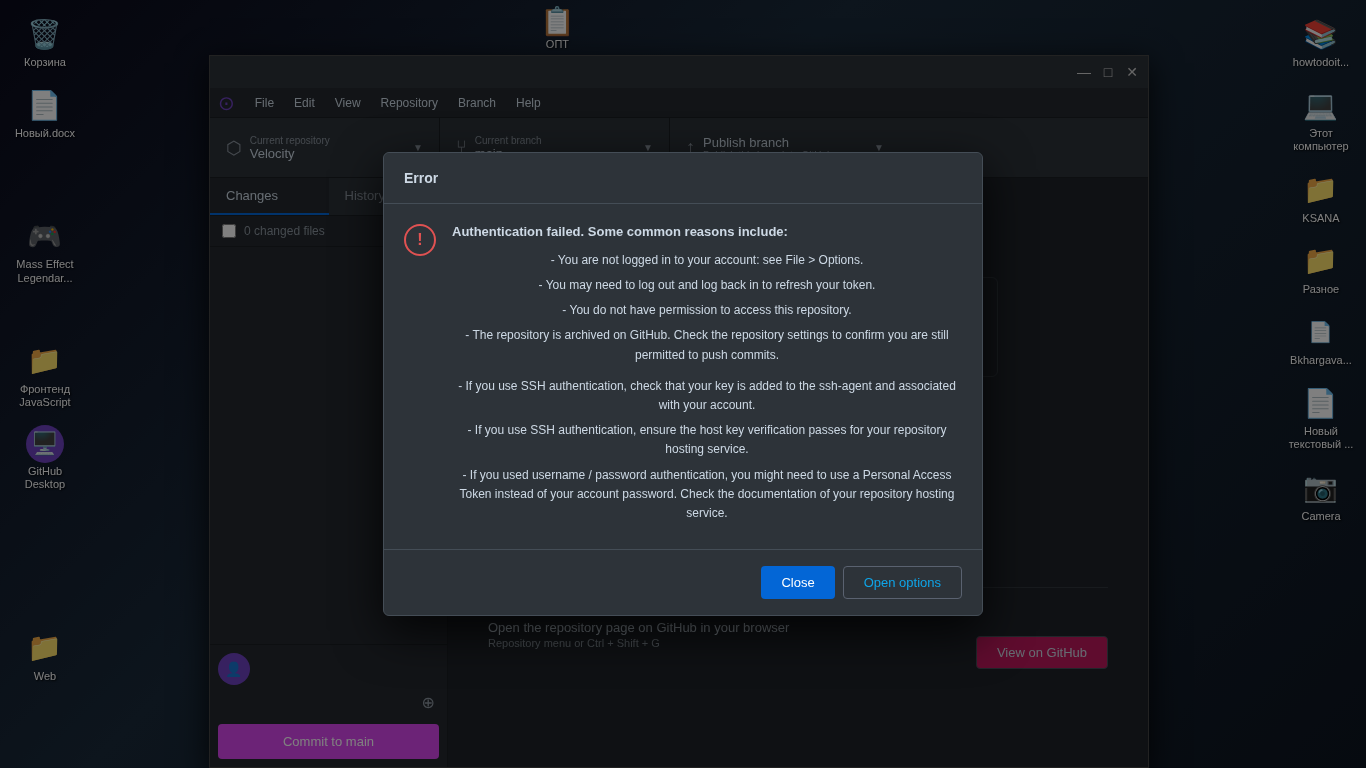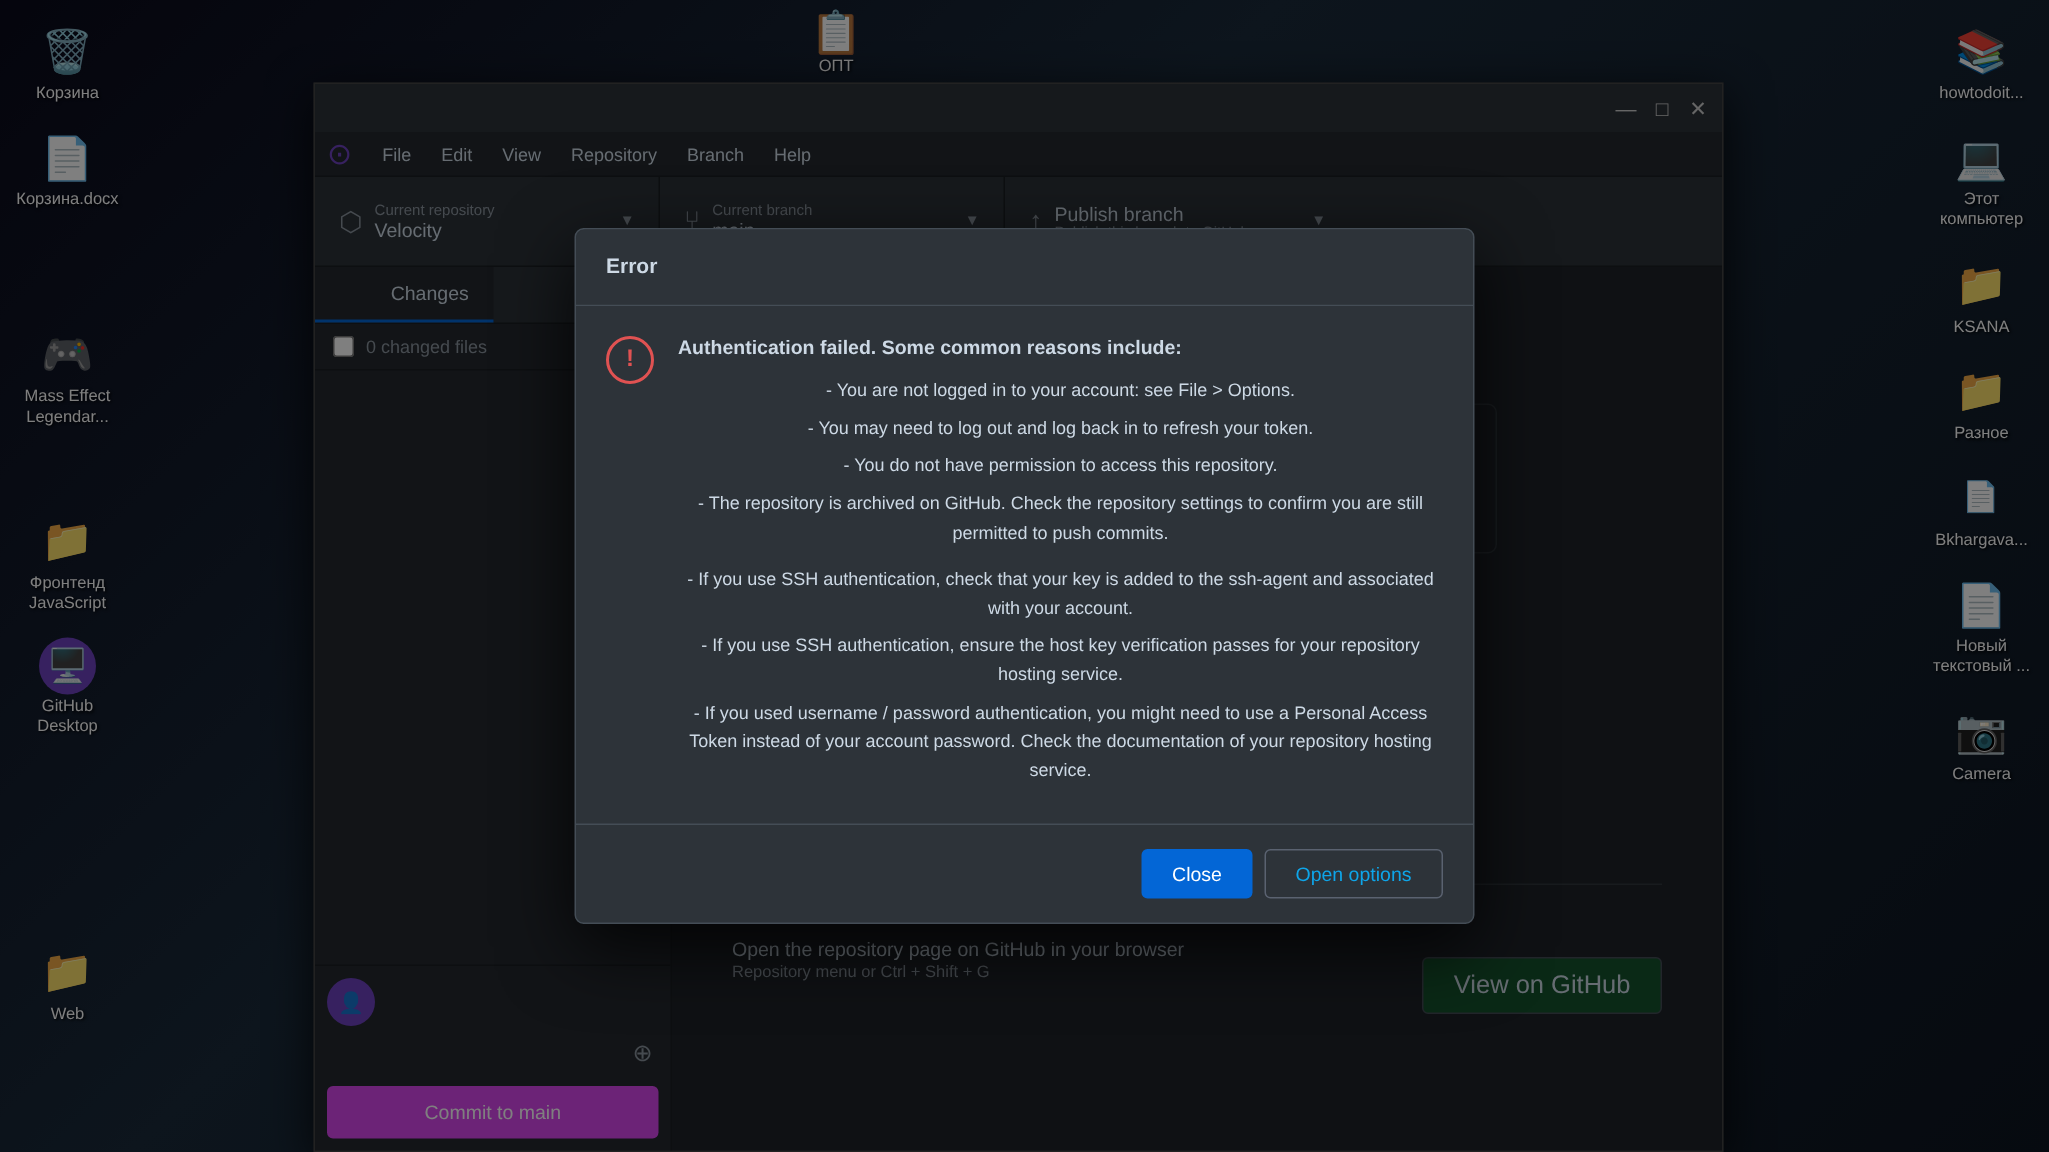"Корзина.docx" span.icon-label { text: Корзина.docx -> Новый.docx }
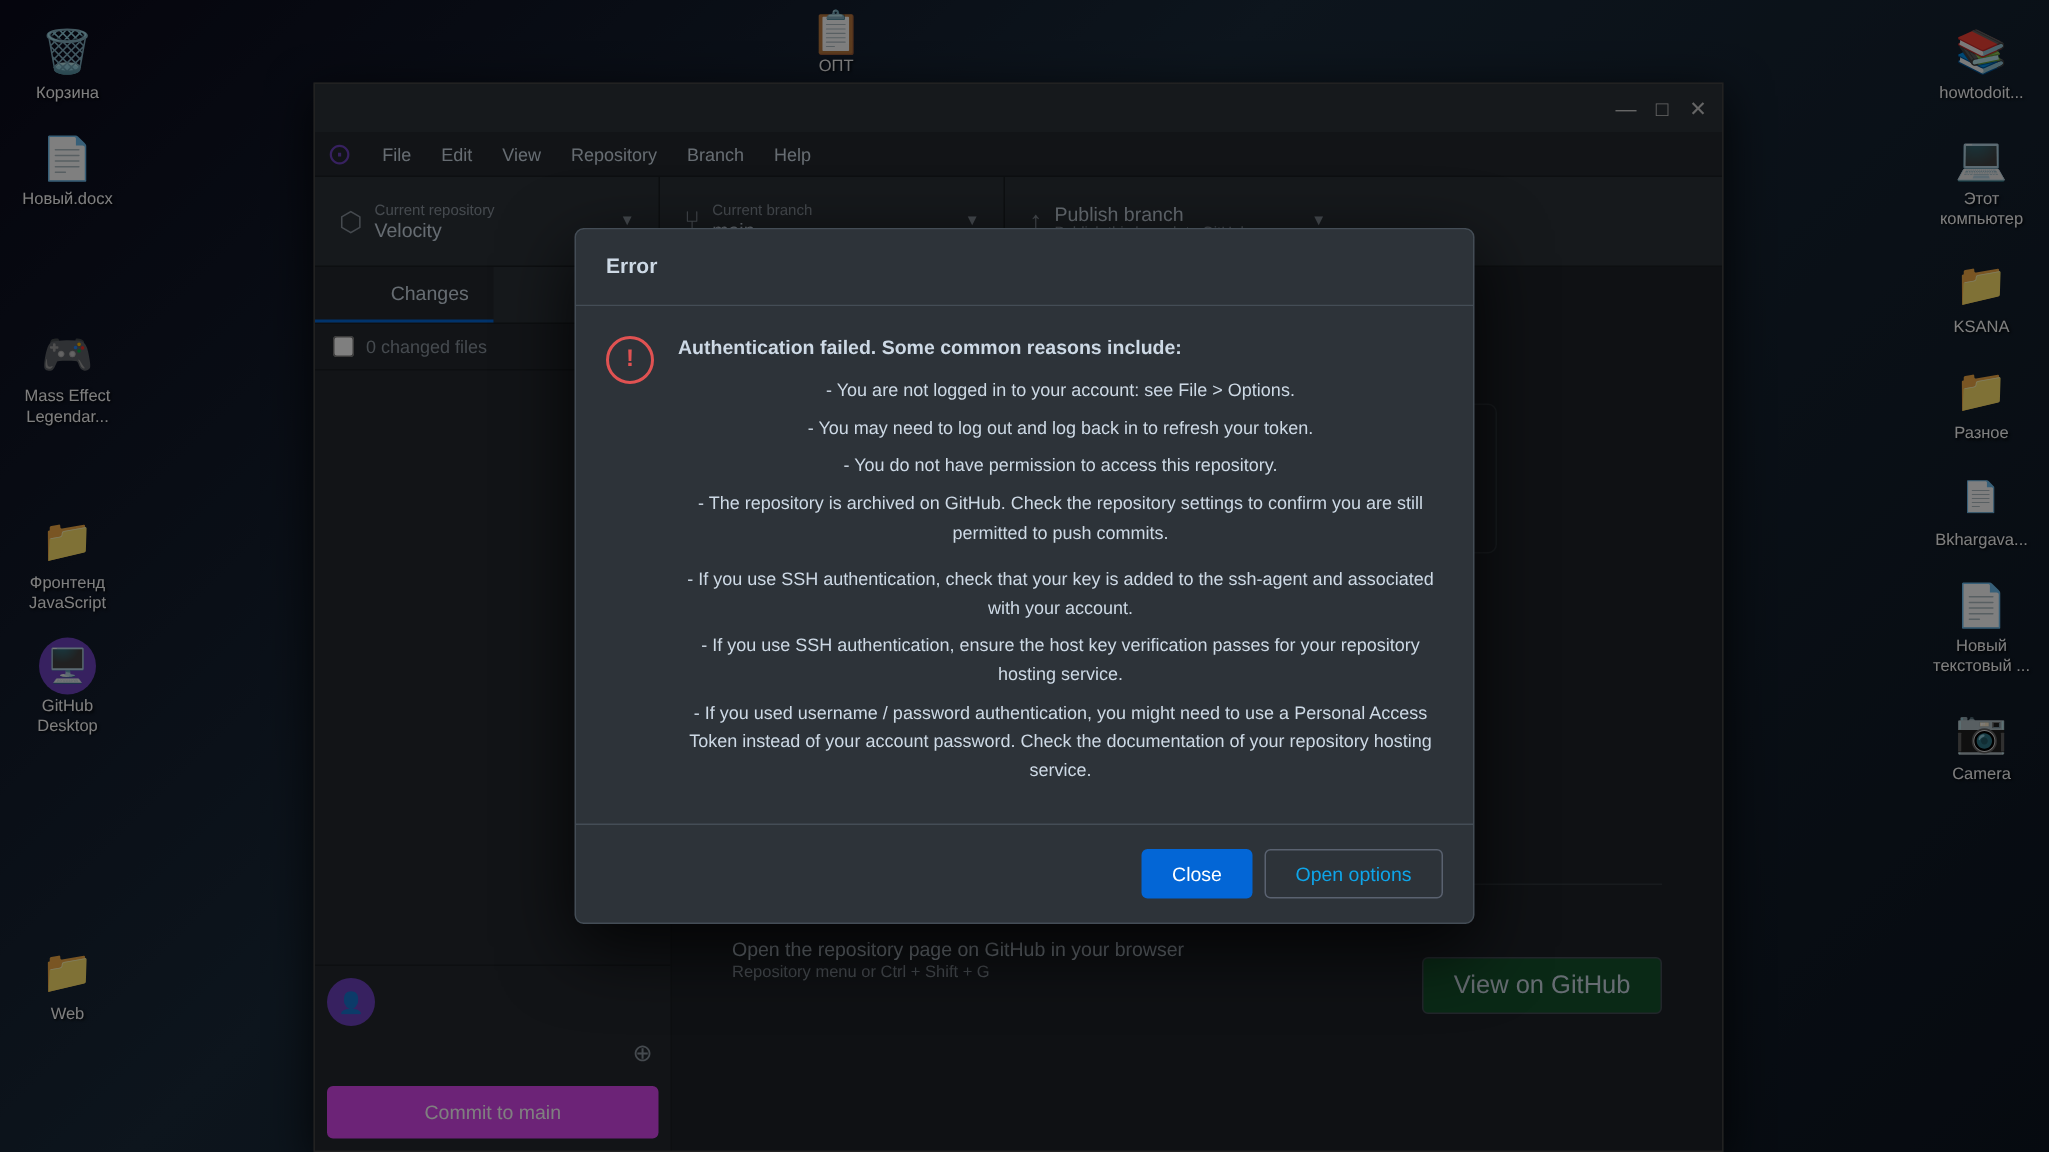"Changes" .tab { text-align: right -> left }
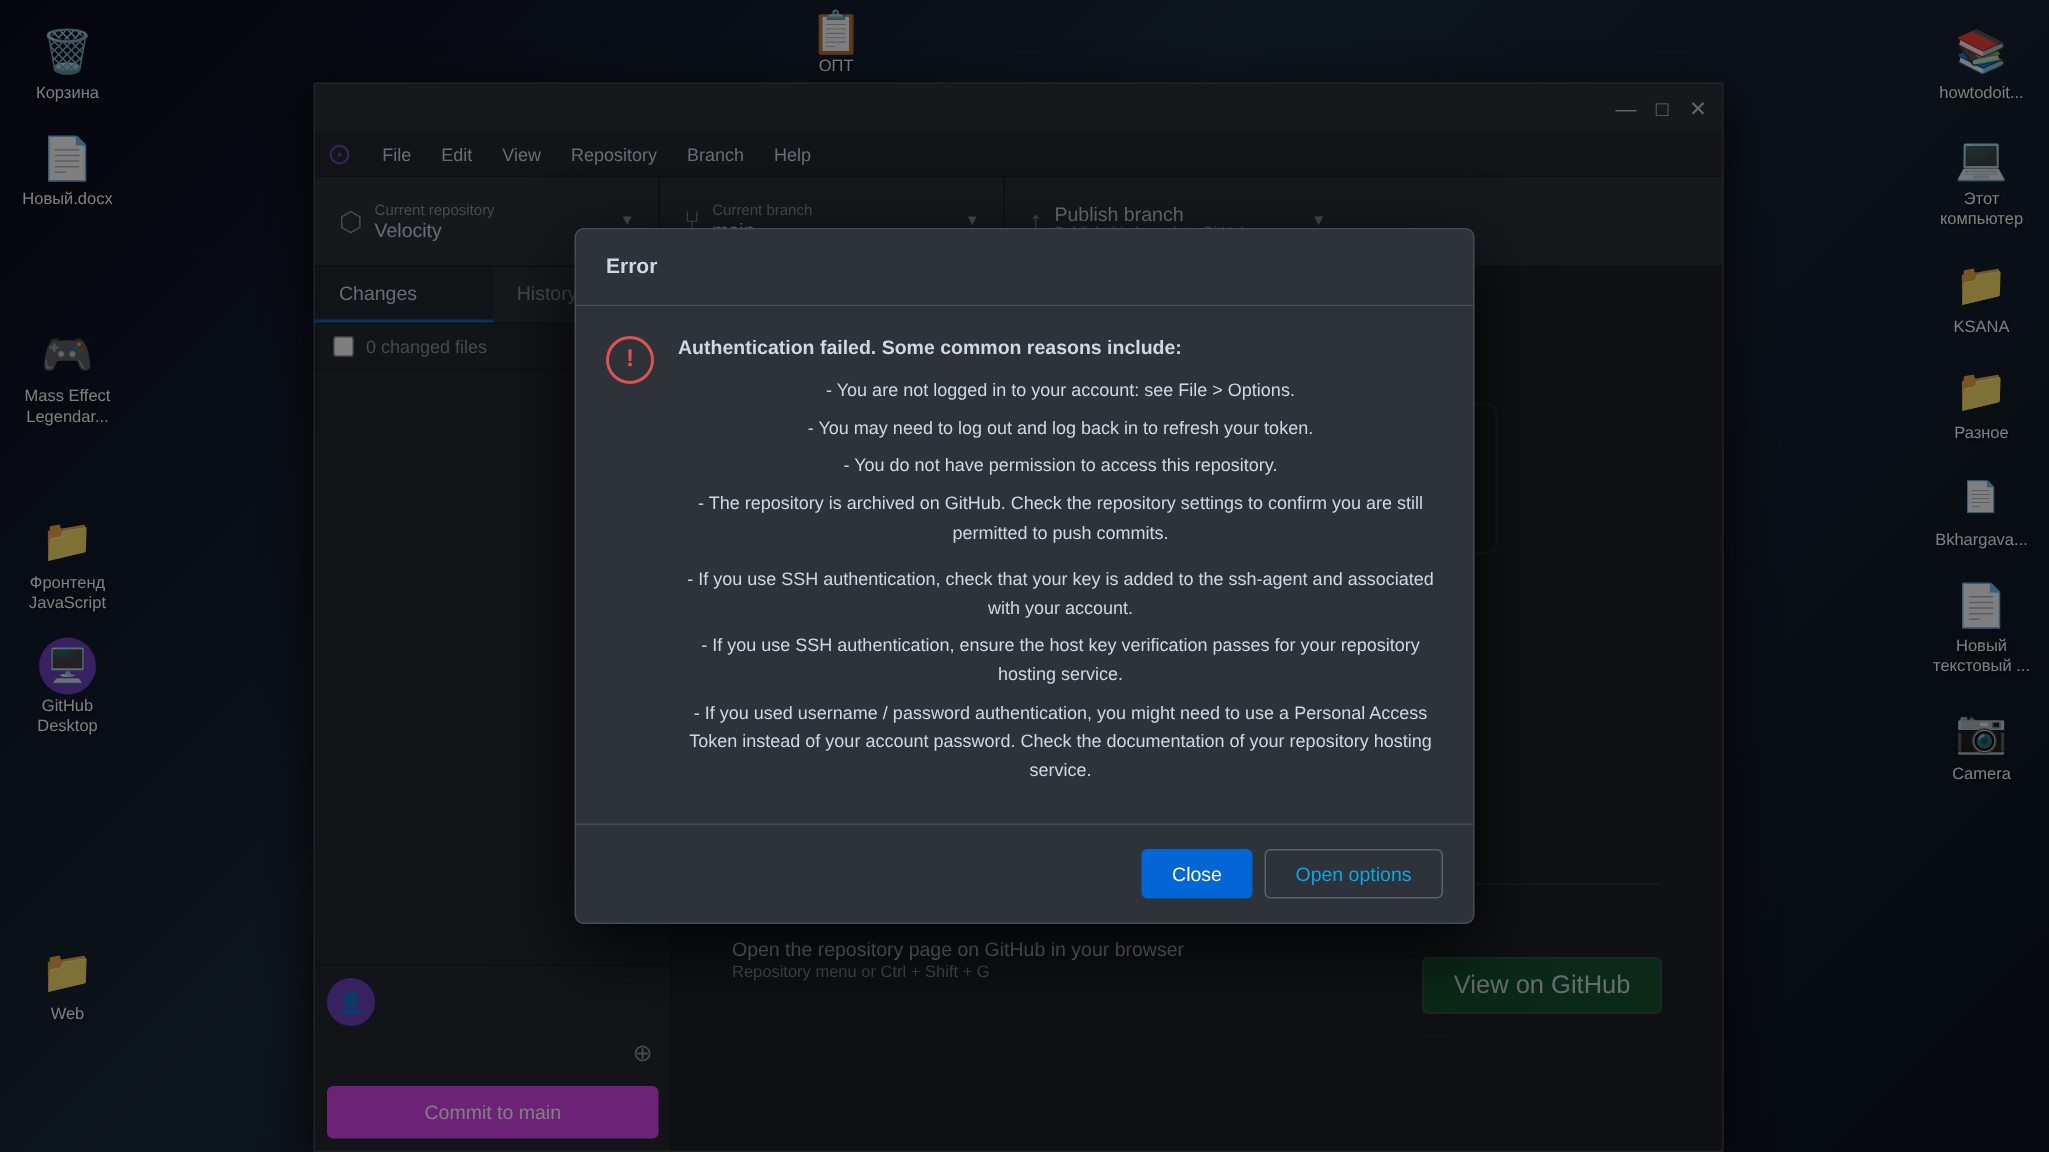"View on GitHub" .right-panel-btn-secondary { background: #14532d -> #be185d; font-size: 17px -> 13px }
